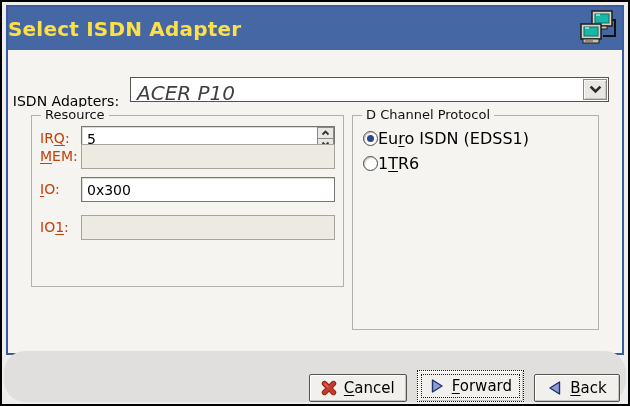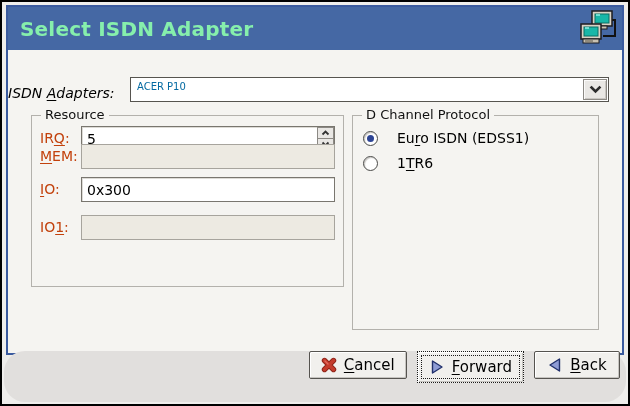"Select ISDN Adapter" .title { color: #86efac -> #fde047; left: 12px -> 0 }
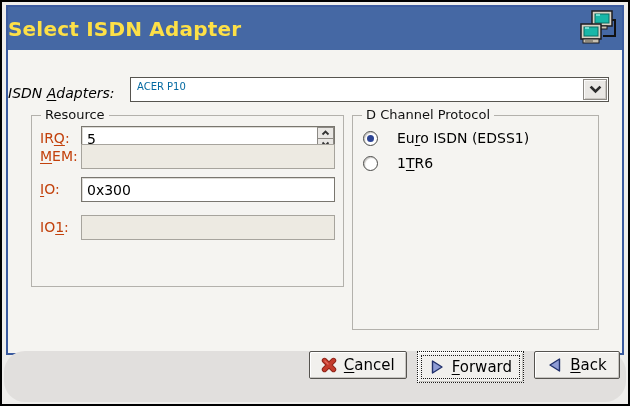"ISDN Adapters:" .adapters-label { font-style: italic -> none; text-align: left -> center; top: 8px -> 16px }
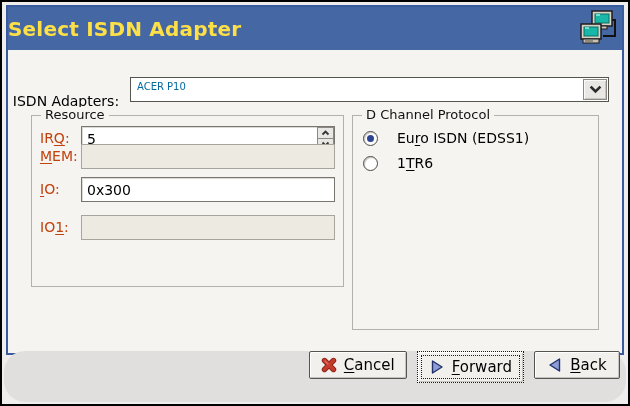"ACER P10" .combo-value { color: #0369a1 -> #404040; font-size: 10px -> 20px; font-style: none -> italic }
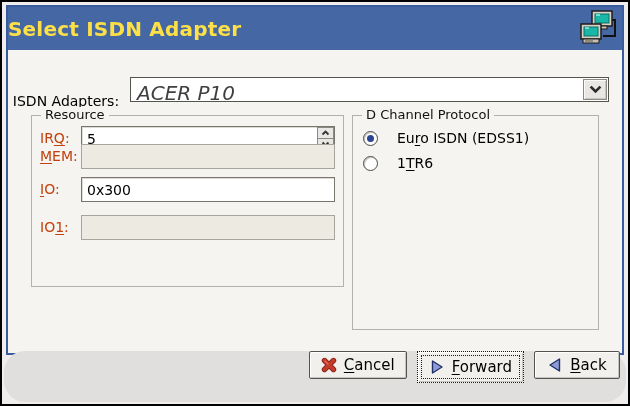"Euro ISDN (EDSS1)" .radio-label { font-size: 14px -> 16px; margin-left: 19px -> 0 }
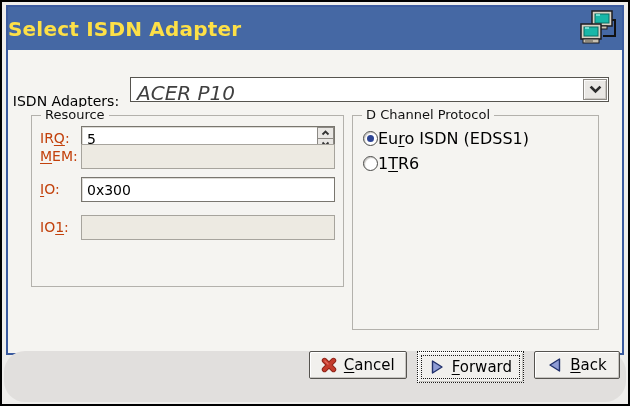"Cancel" .button-bar { align-items: flex-start -> flex-end }
